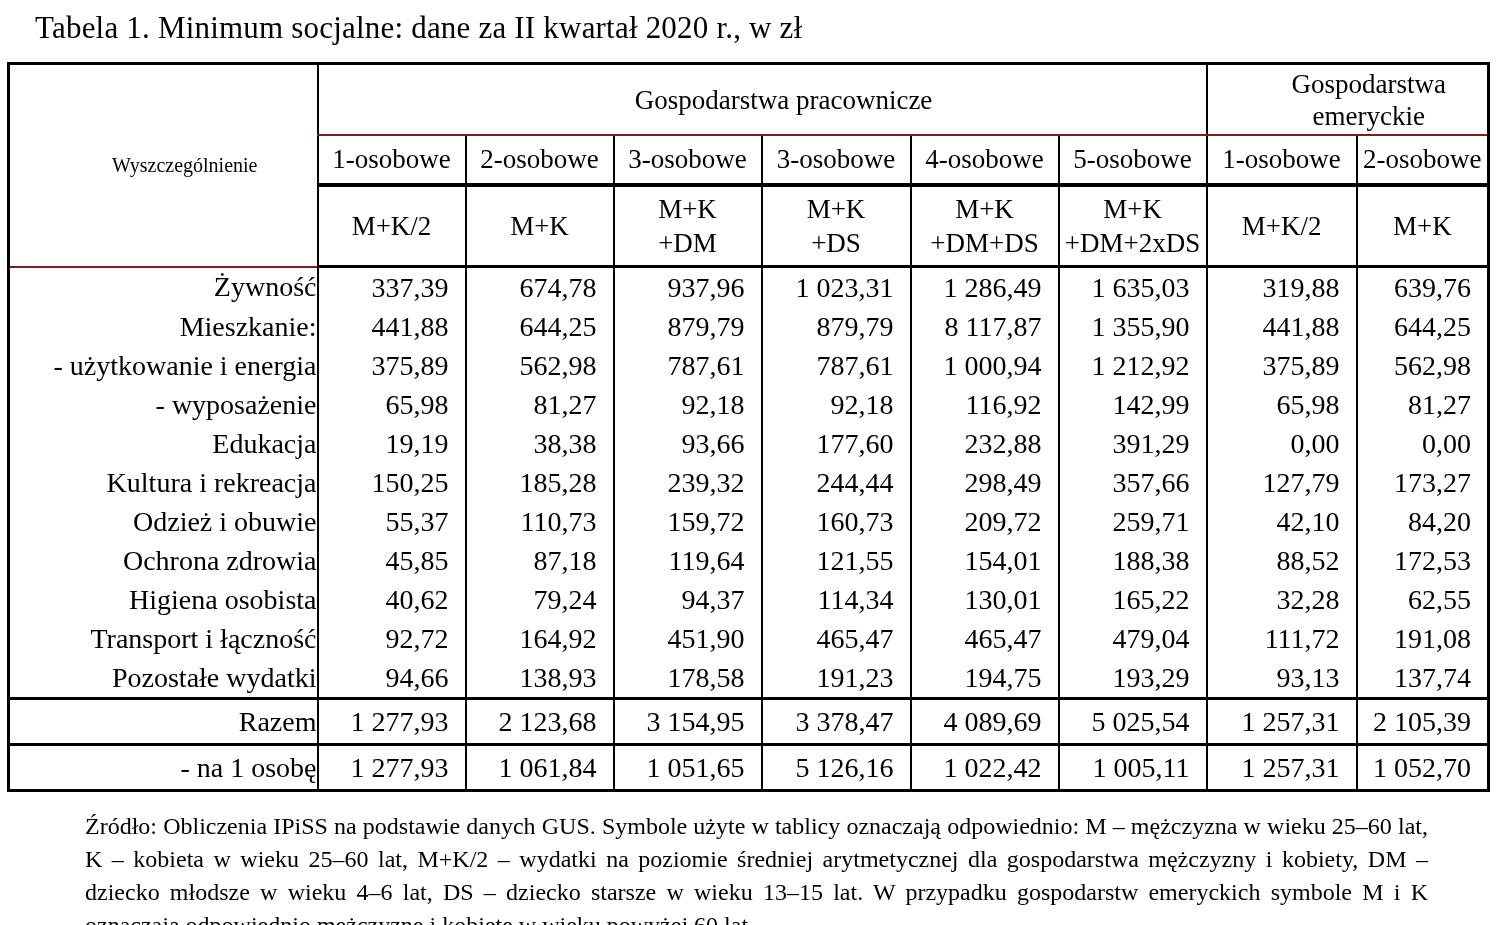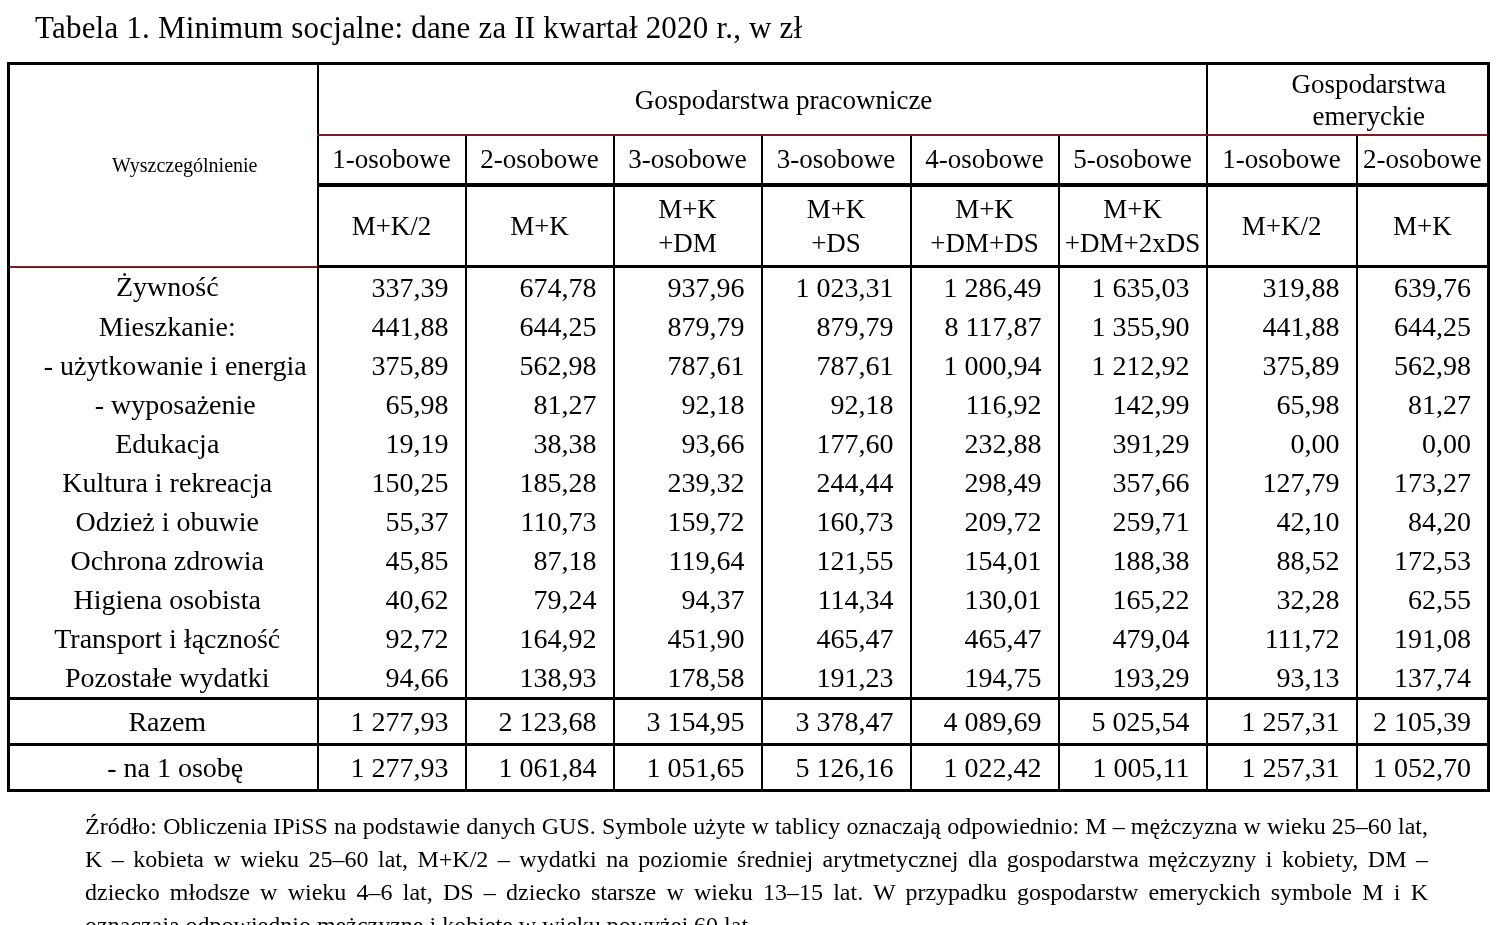"Żywność" td.label { text-align: center -> right }
